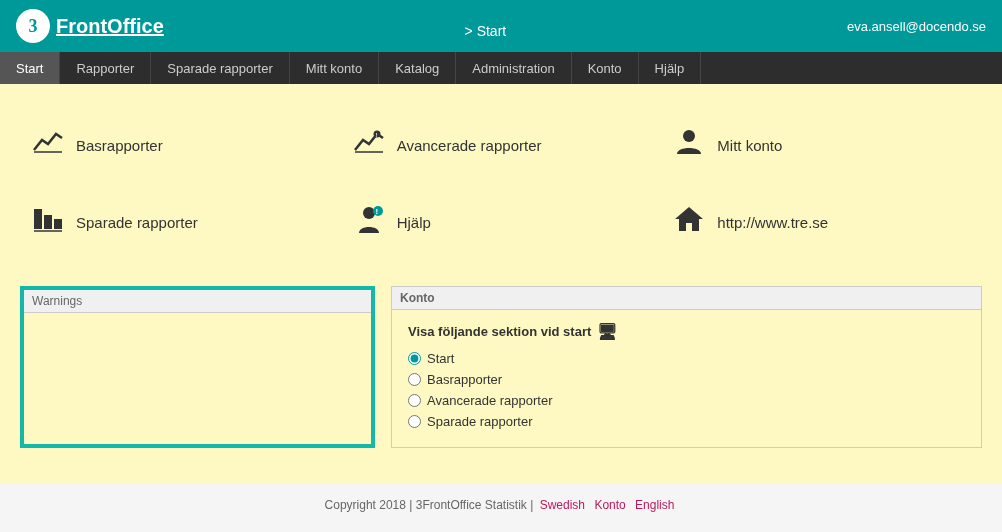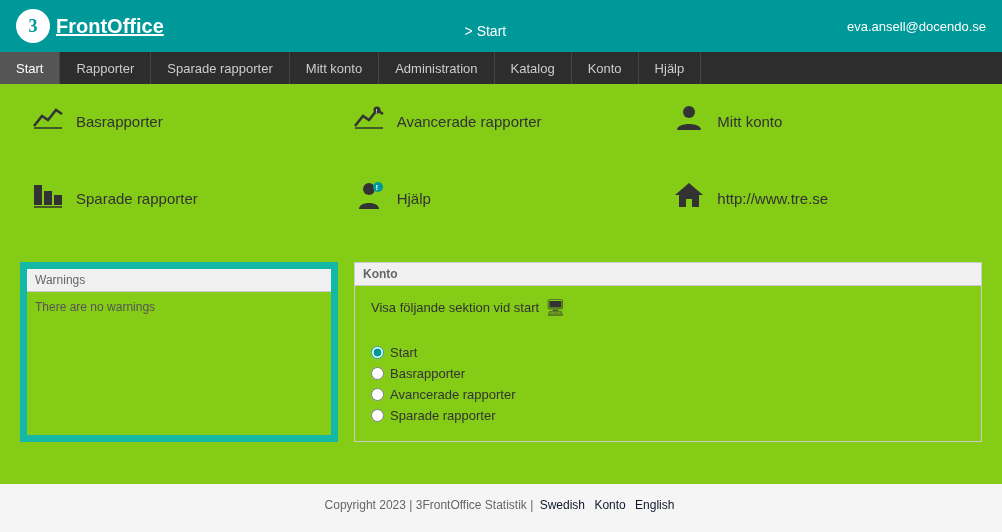"Administration" a.nav-item { order: before "Katalog" -> after "Katalog" }
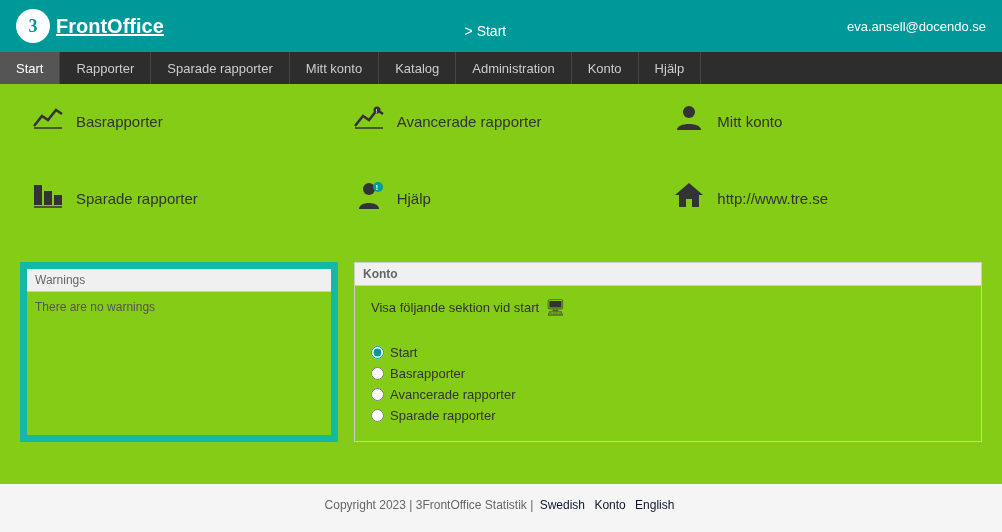"Basrapporter" .main-content { background: #84cc16 -> #fef9c3; padding: 4px 20px 10px 20px -> 28px 20px 10px 20px }
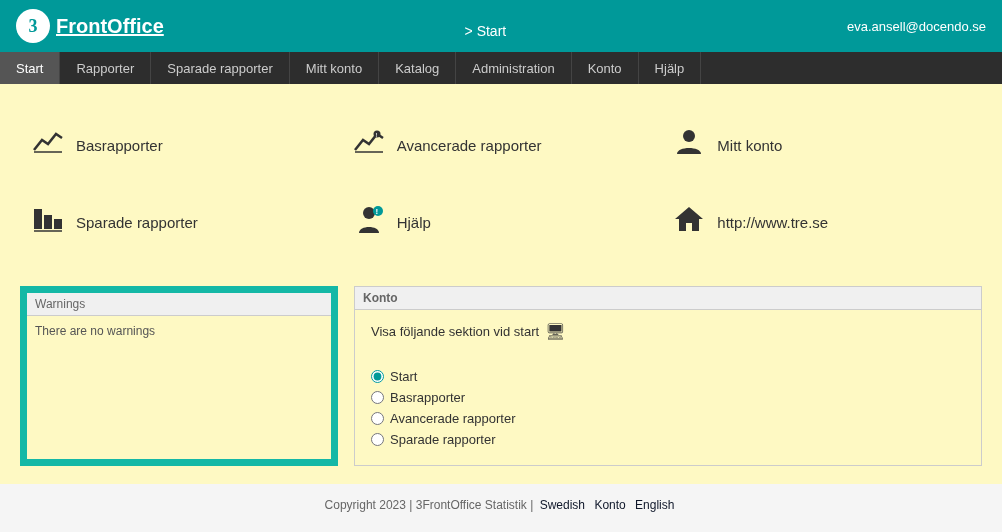"Warnings" .warnings-panel { border: 7px solid #14b8a6 -> 4px solid #14b8a6; width: 318px -> 355px }
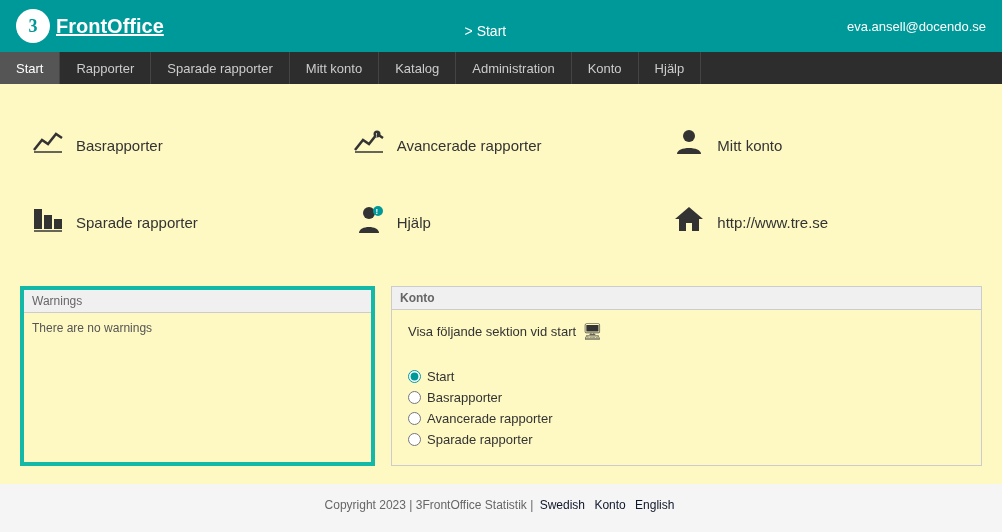"There are no warnings" div.panel-body { html: <div>There are no warnings</div> -> none }
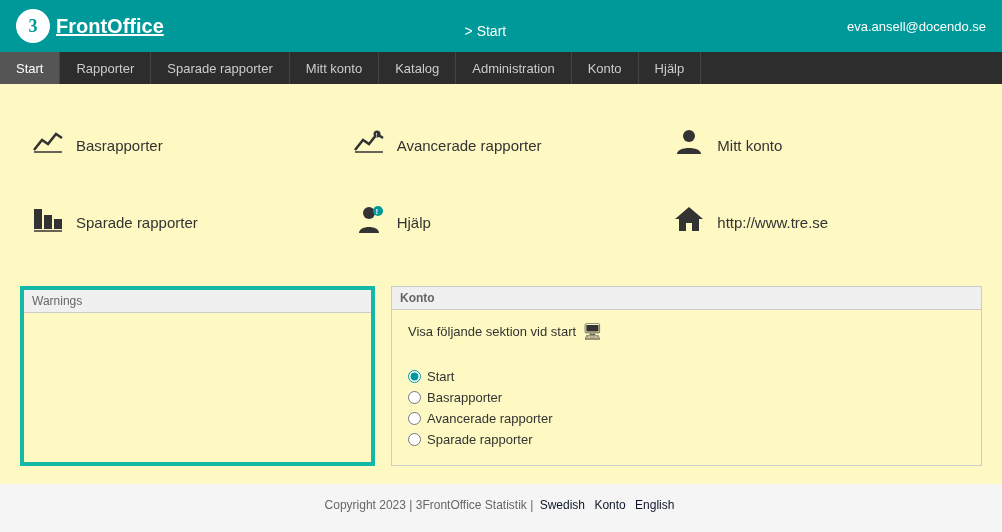"Visa följande sektion vid start" .konto-section-label { font-weight: normal -> bold; margin-bottom: 28px -> 10px }
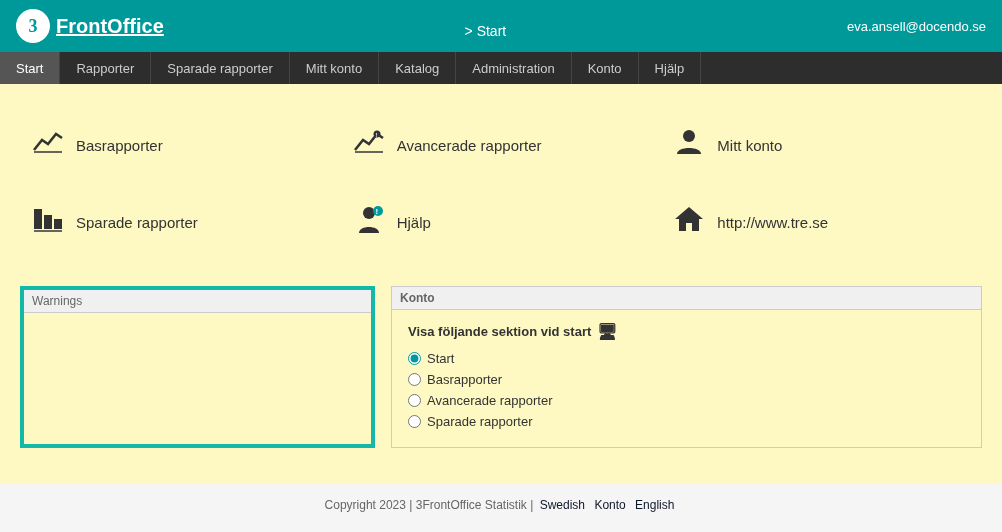"Copyright 2023 | 3FrontOffice Statistik" span { text: 2023 -> 2018 }
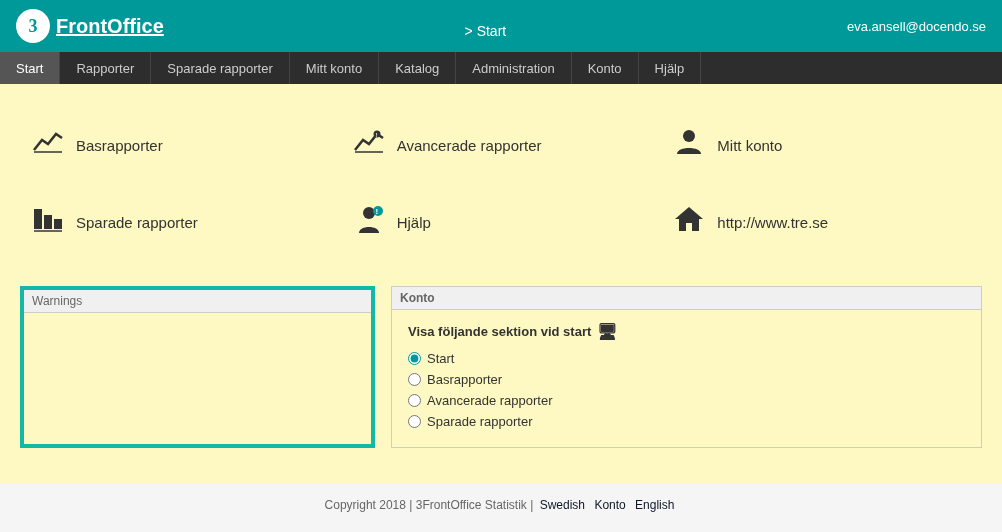"Swedish" .footer a { color: #0f172a -> #be185d }
